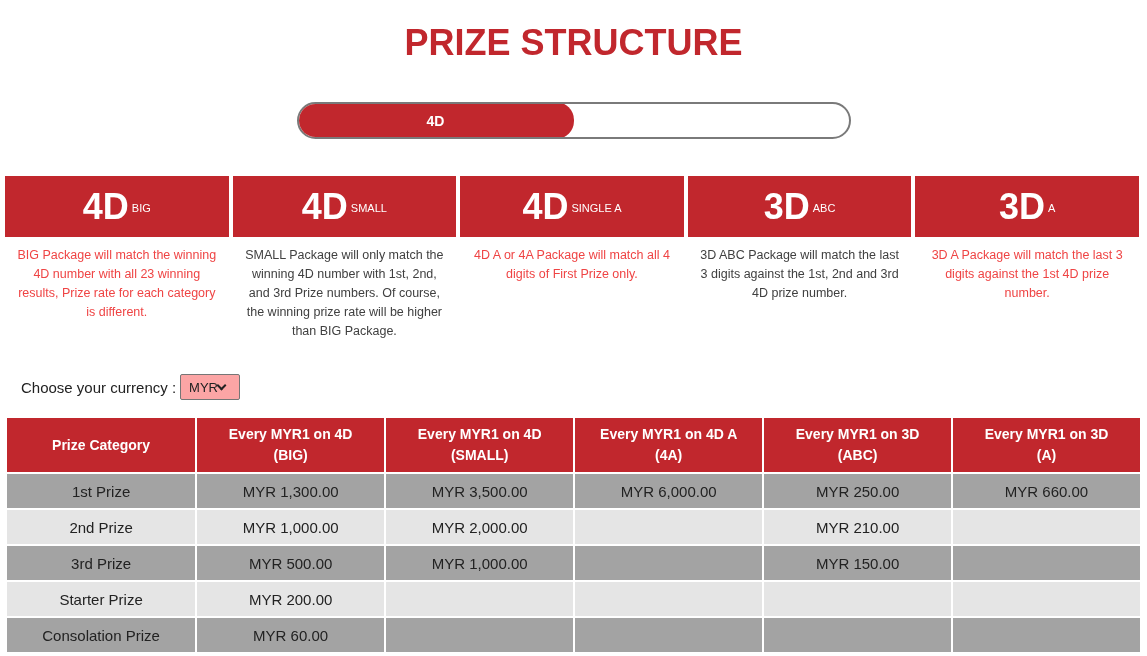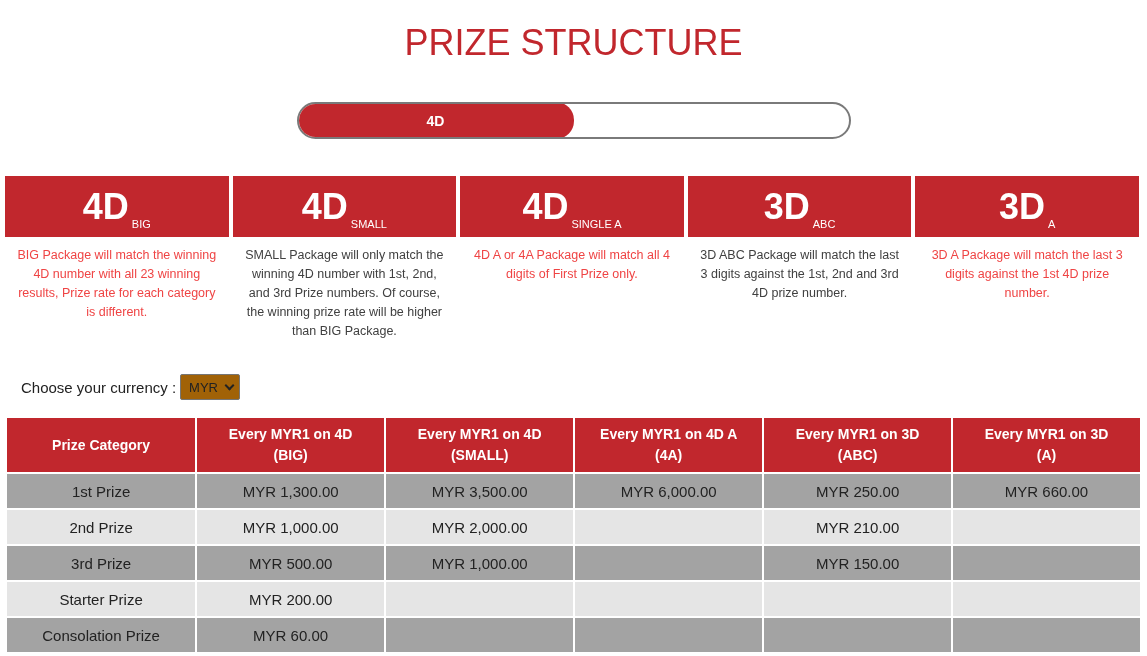"PRIZE STRUCTURE" .page-title { font-weight: normal -> bold }
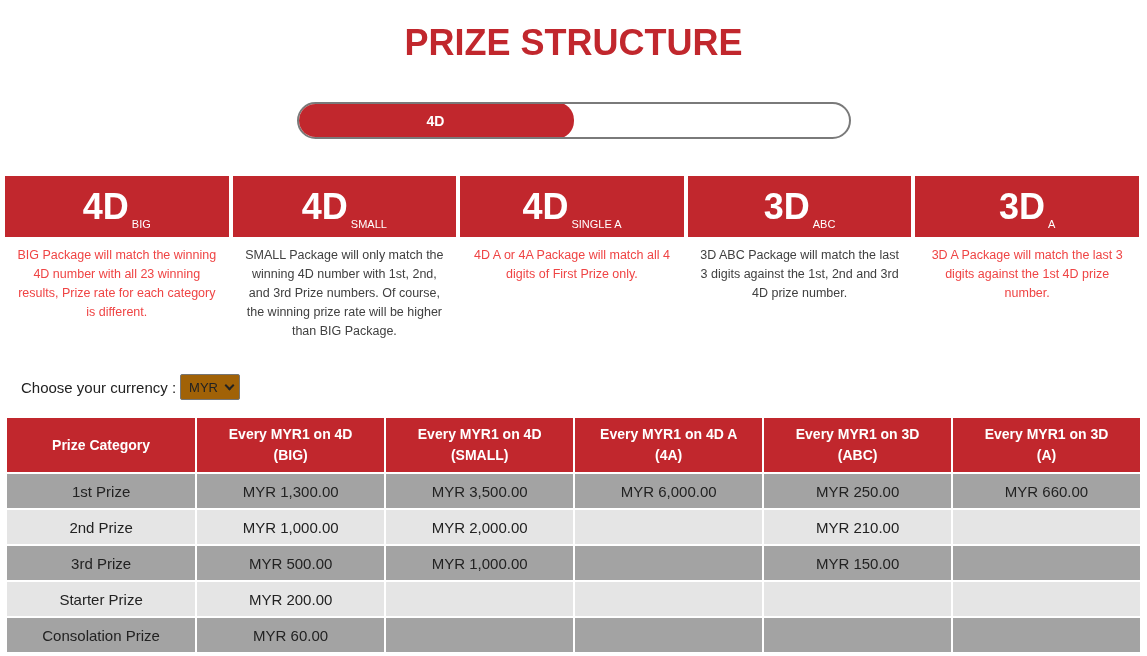"BIG" .pkg-sub { padding-bottom: 7px -> 23px }
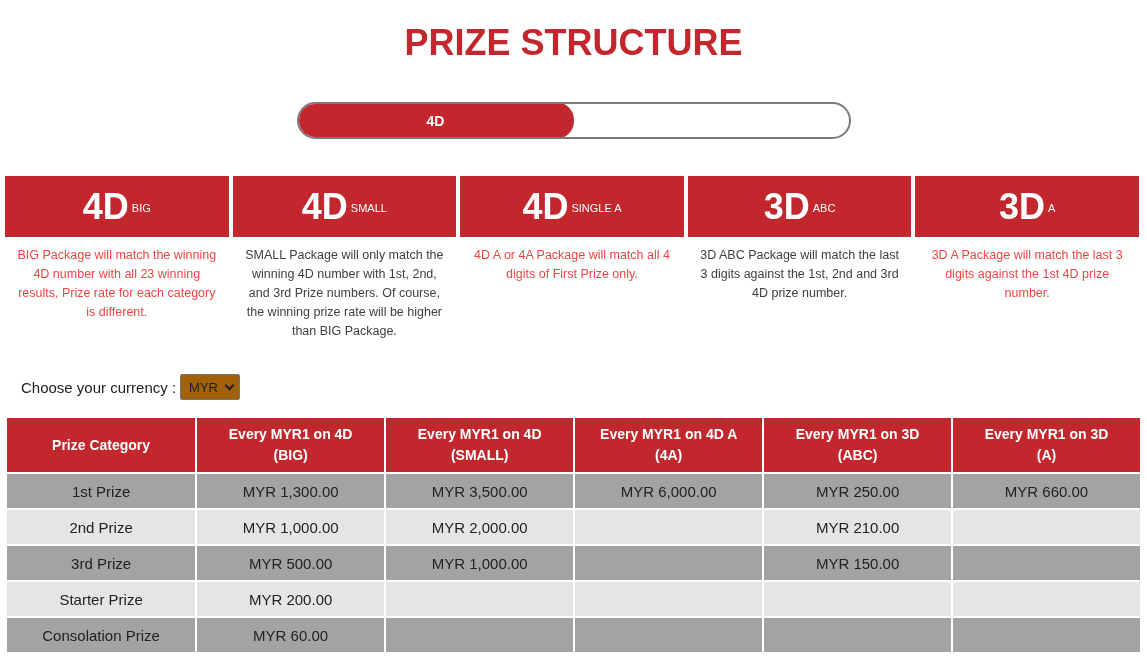"MYR" .currency-select { background: #a16207 -> #fca5a5; justify-content: space-between -> none }
